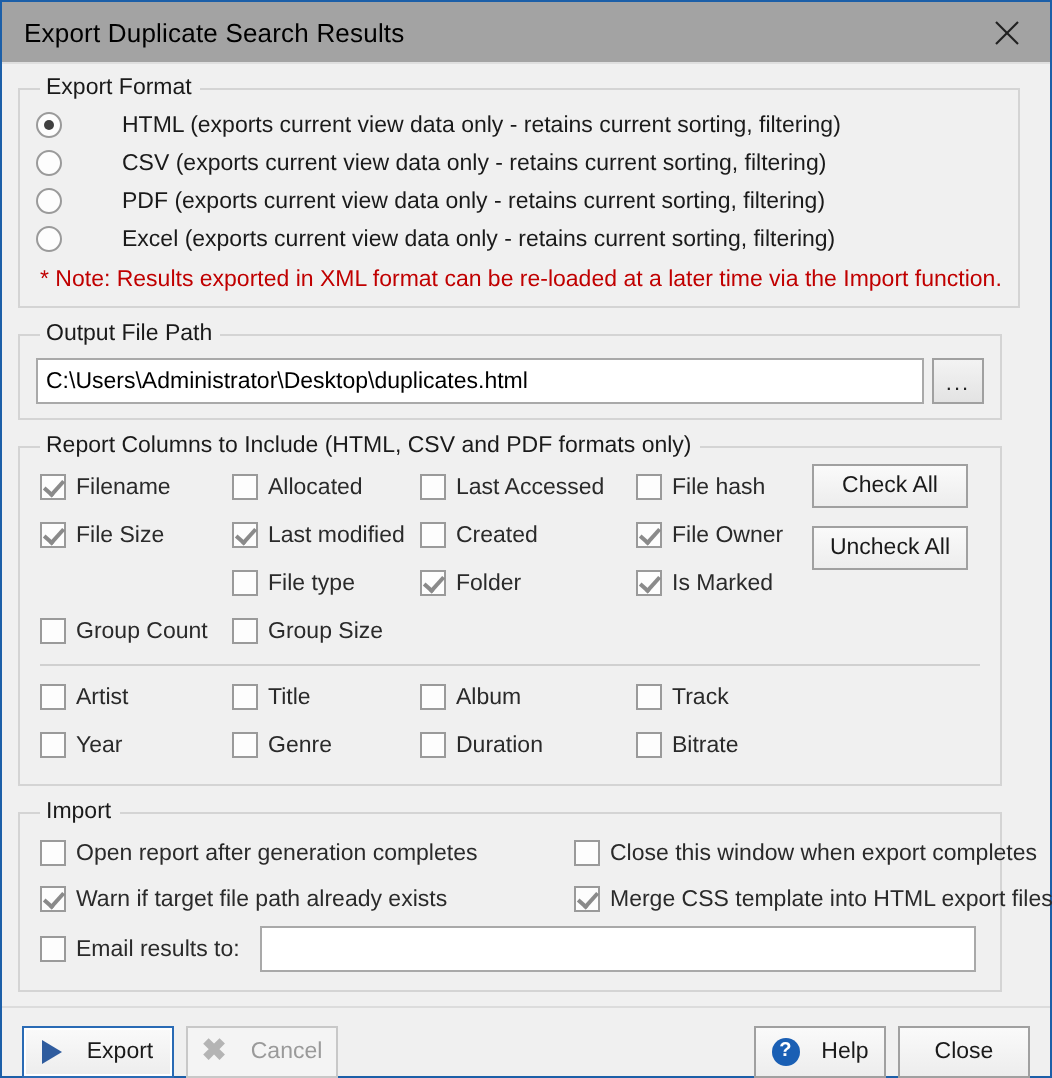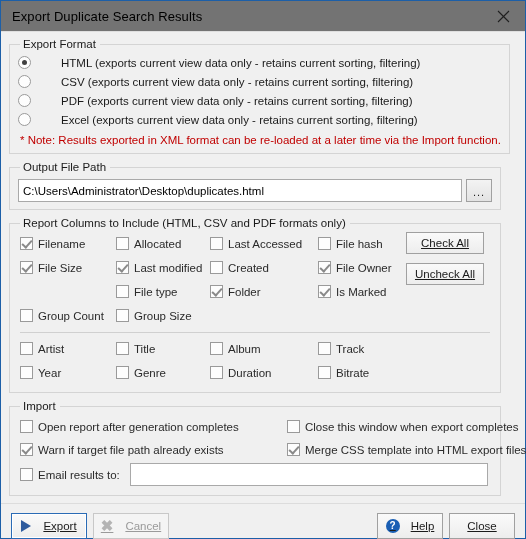"Export Duplicate Search Results" .titlebar { background: #737373 -> #a3a3a3 }
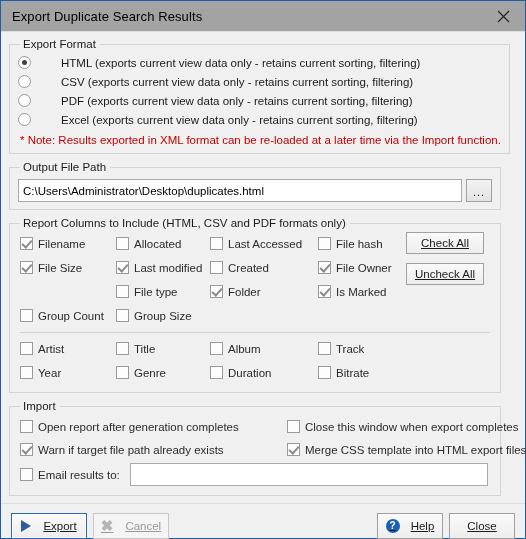"Check All" .btn { text-decoration: underline -> none }
